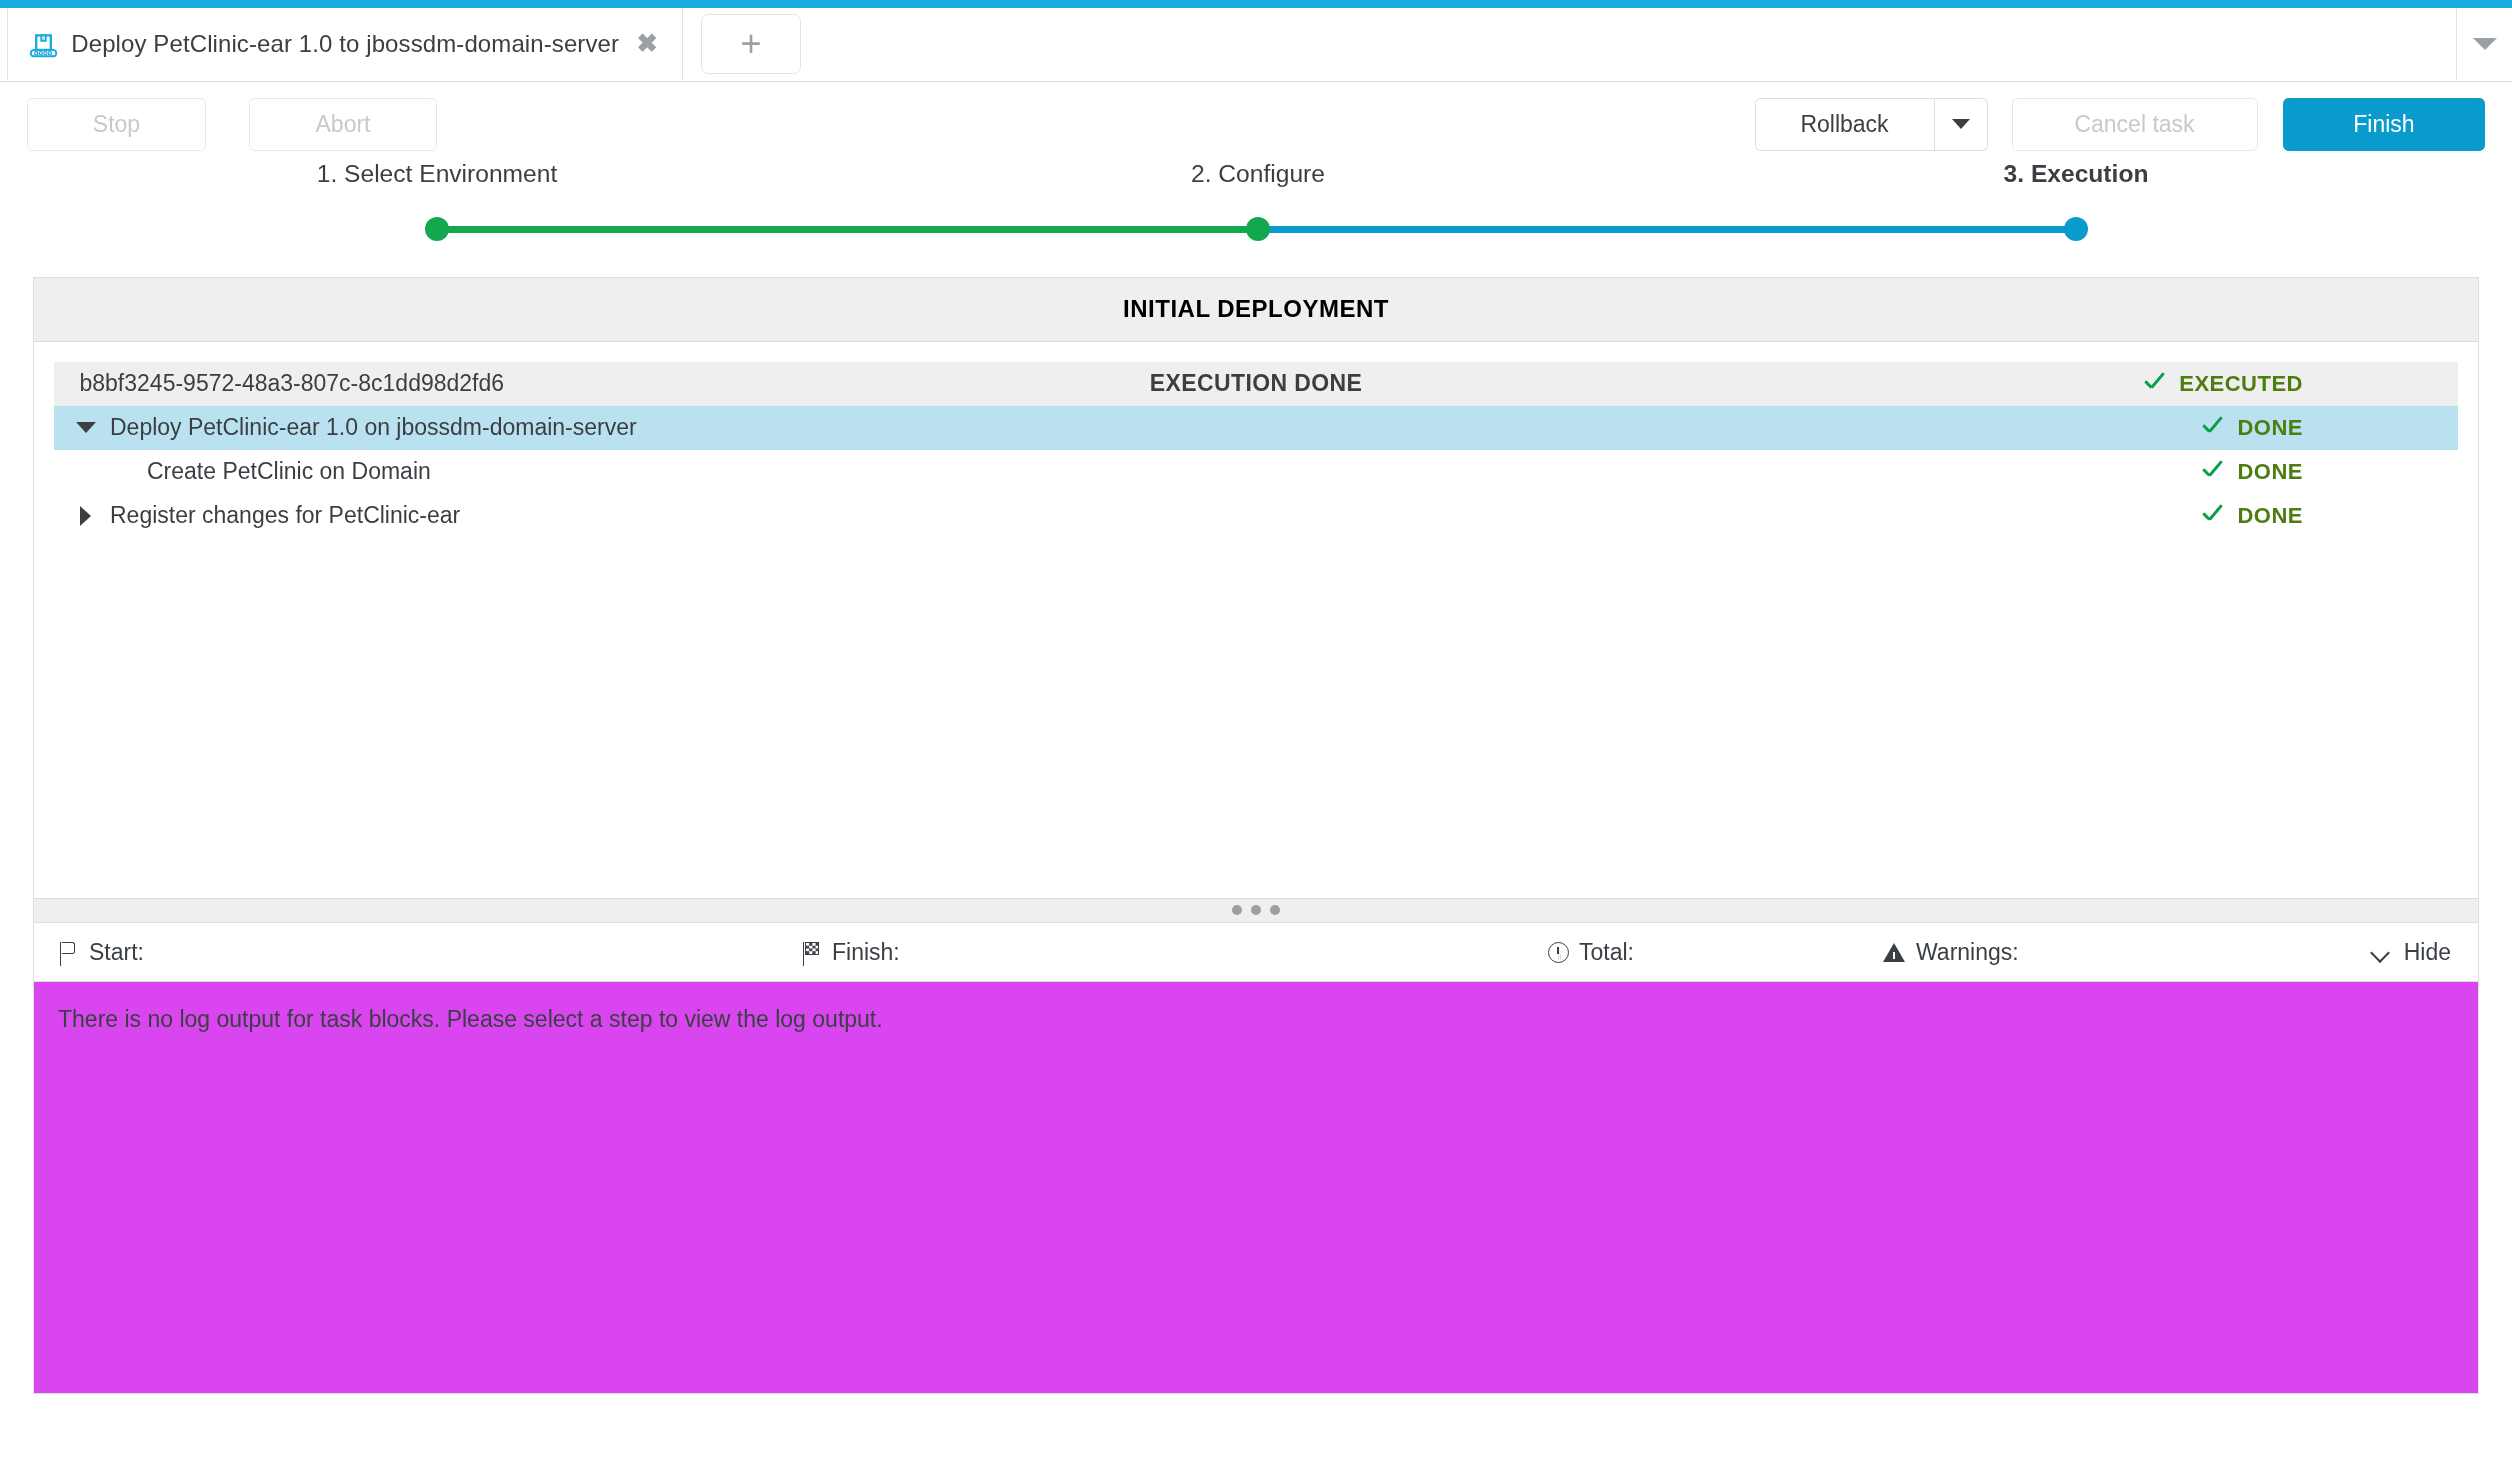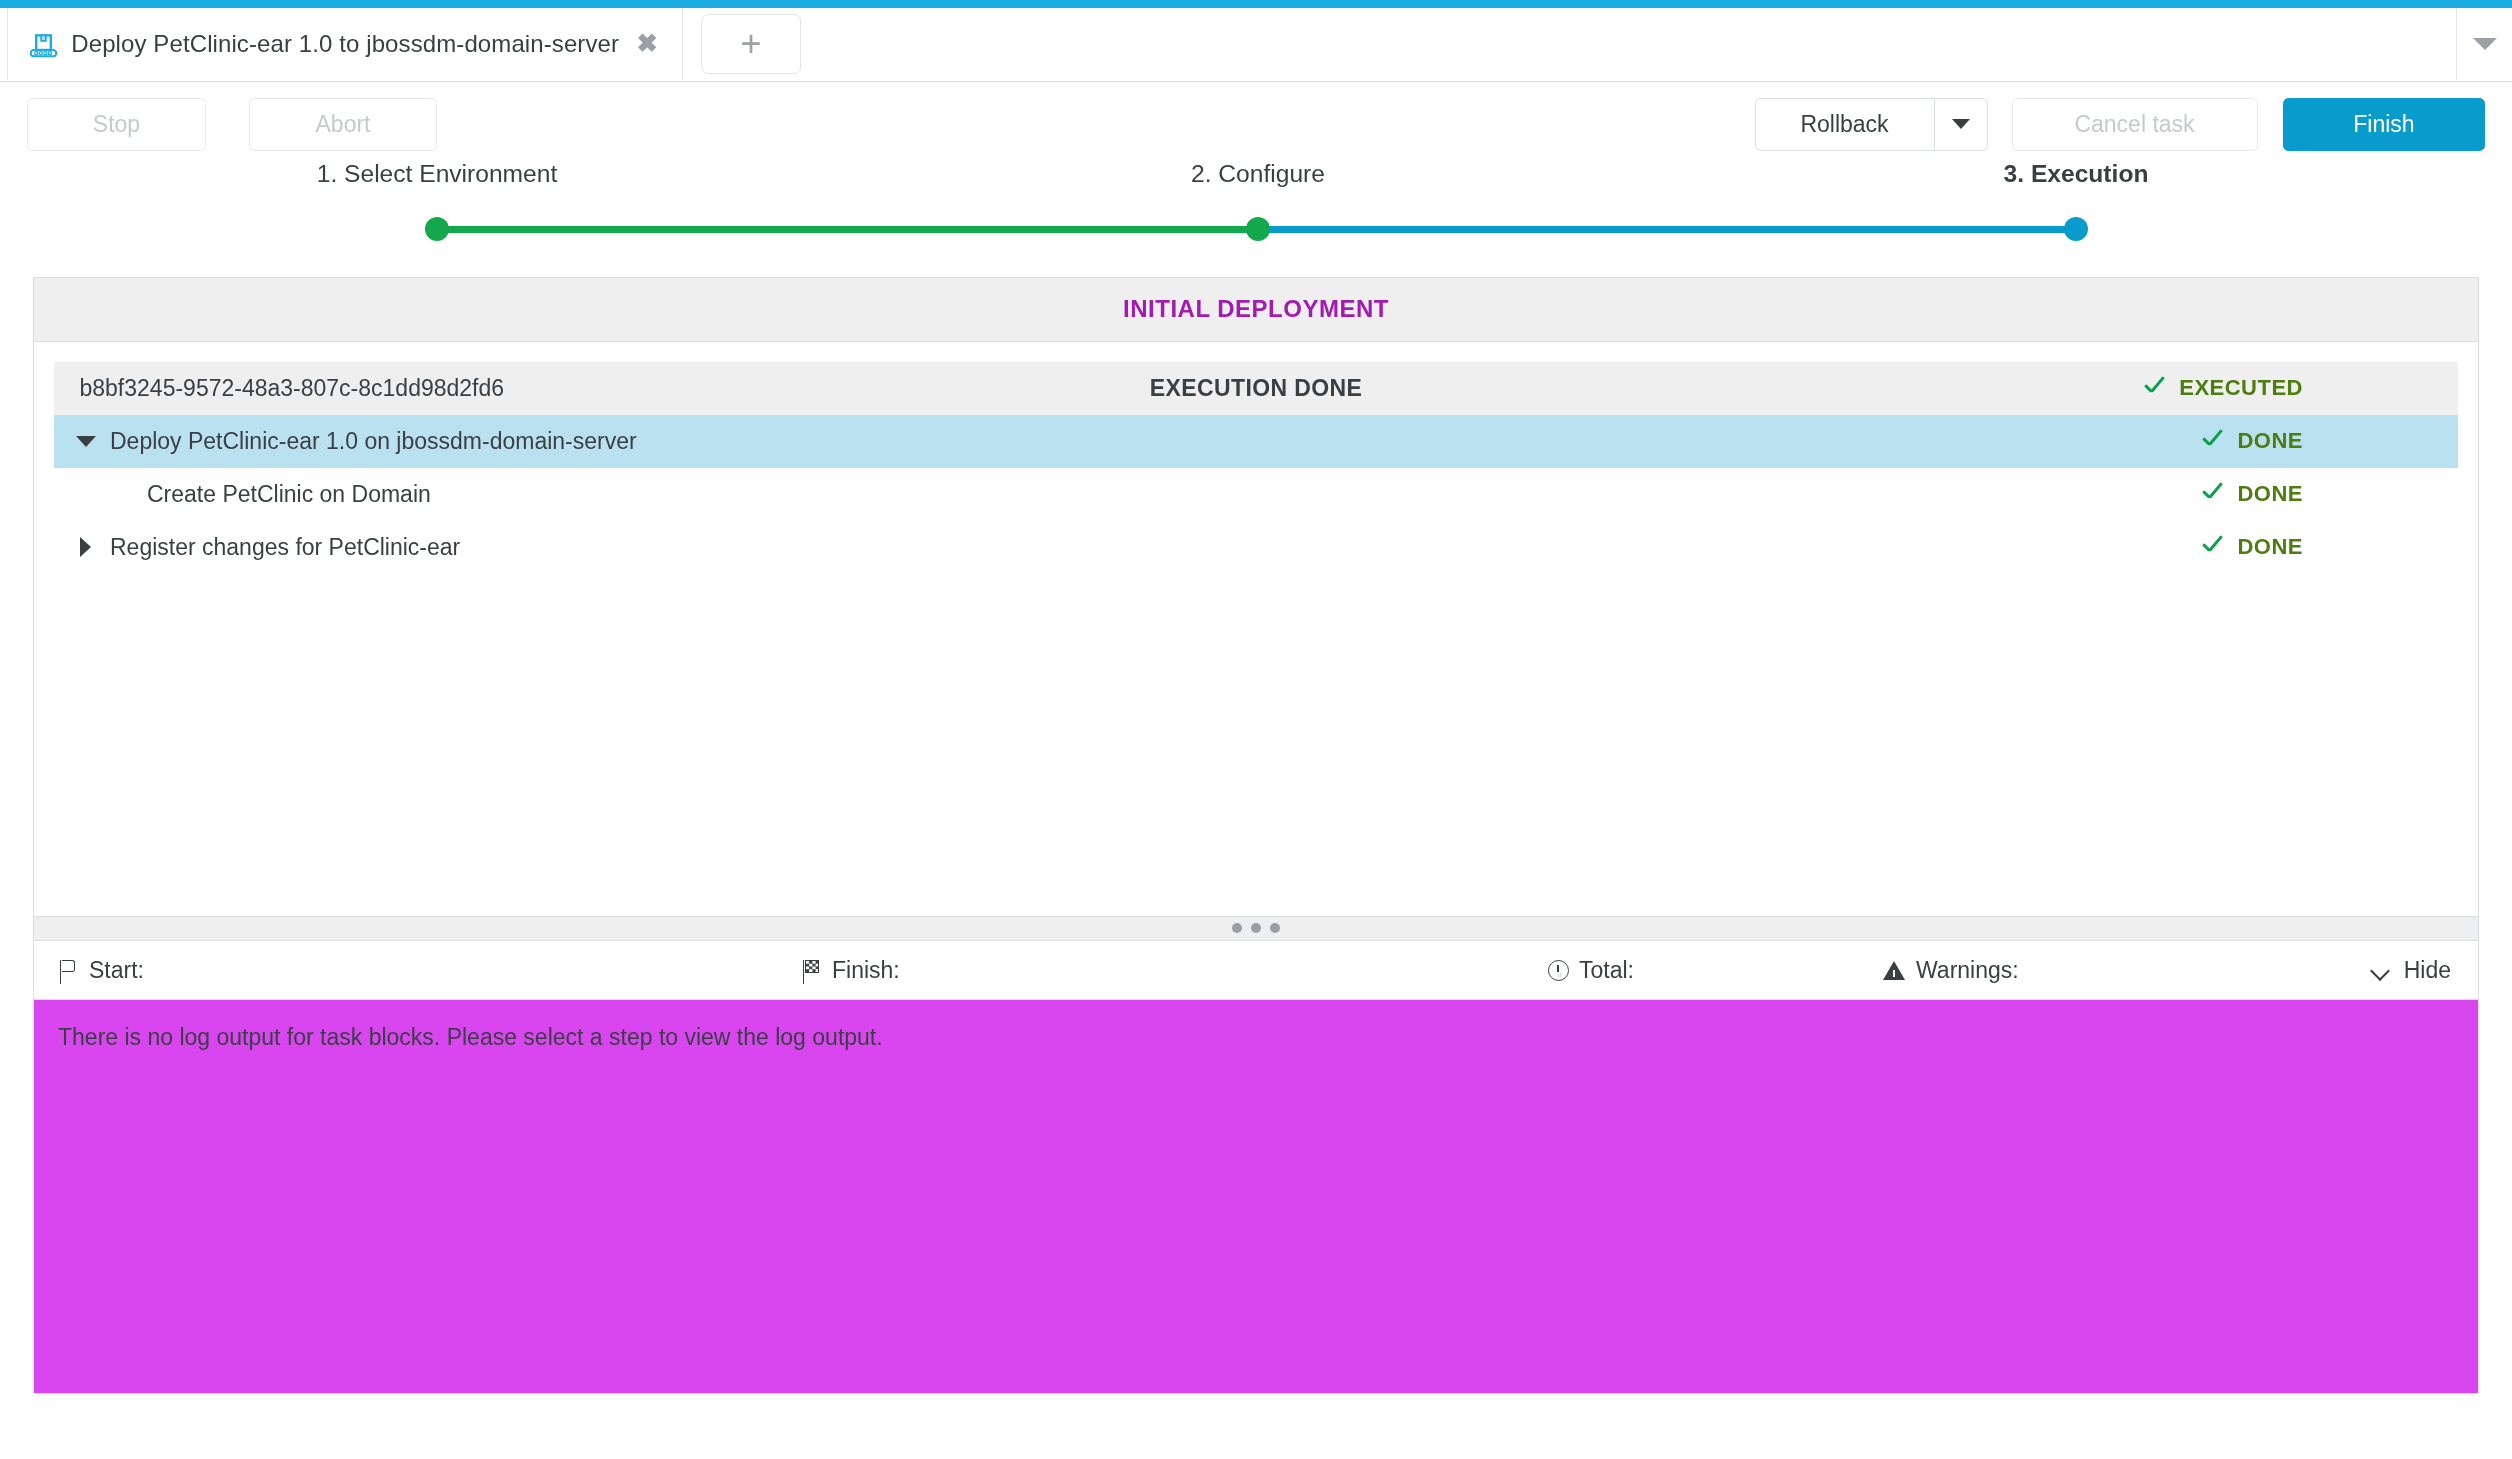"INITIAL DEPLOYMENT" .panel-header { color: #a21caf -> #000000 }
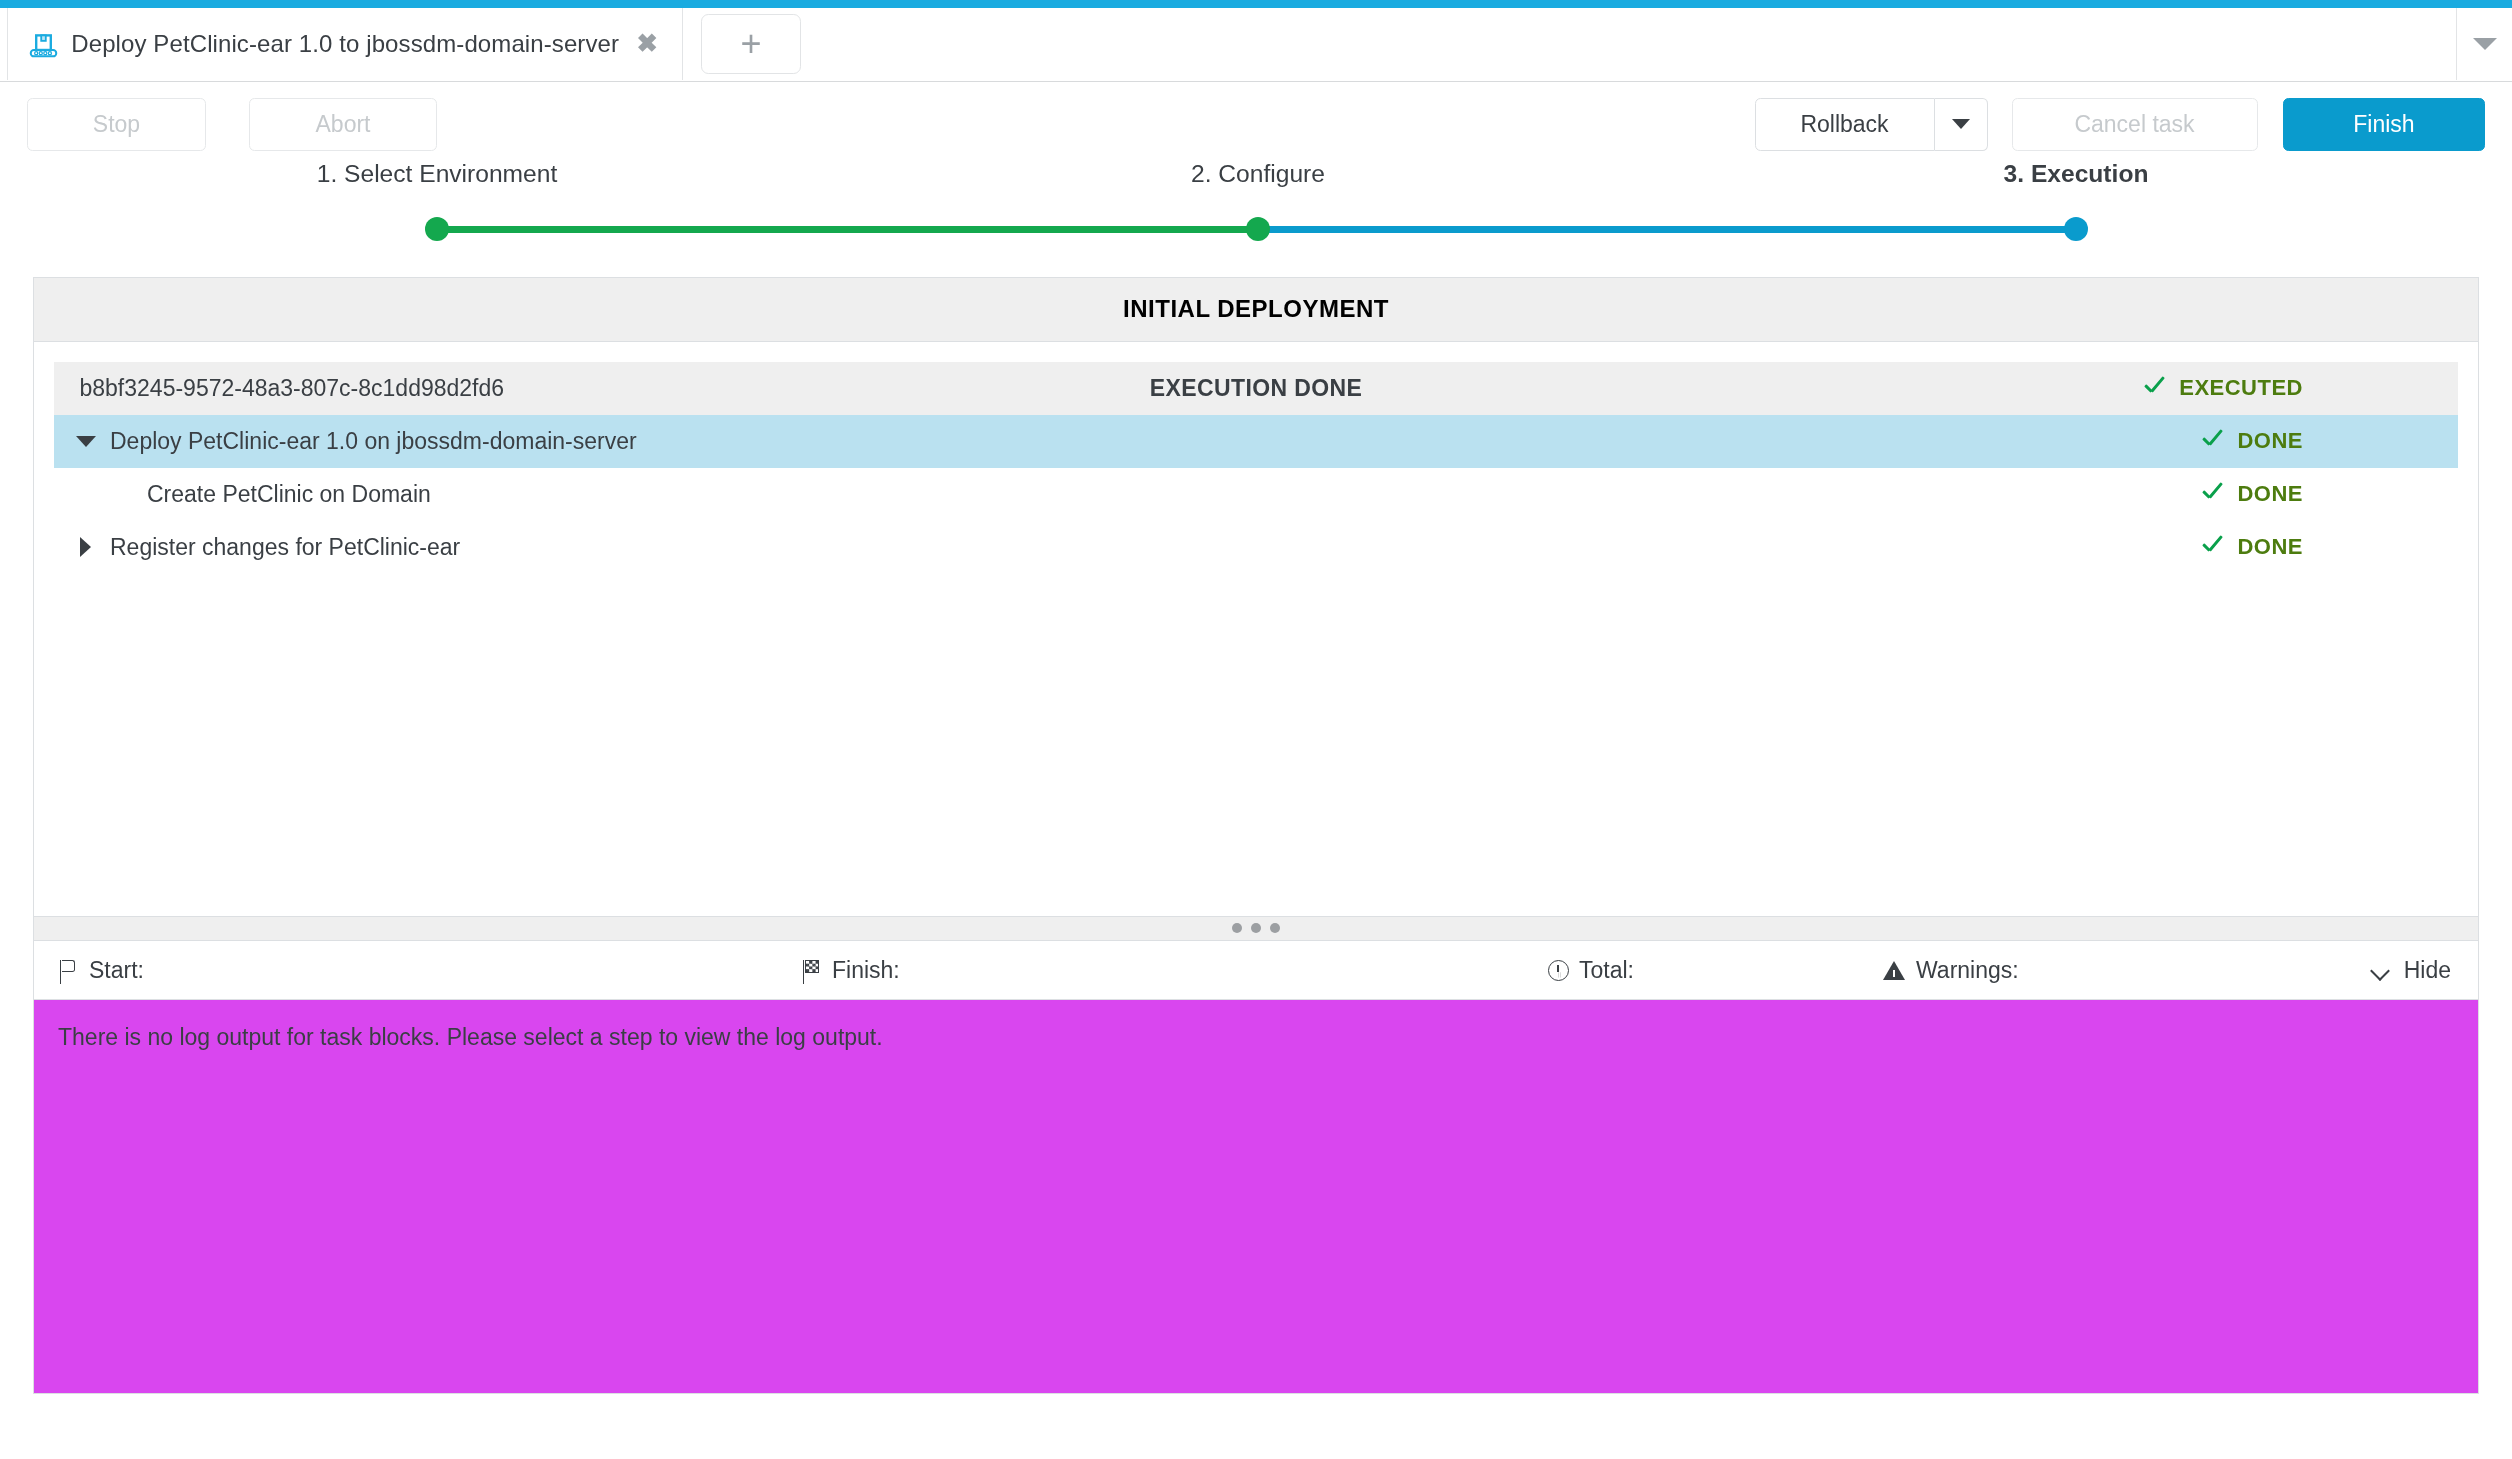"b8bf3245-9572-48a3-807c-8c1dd98d2fd6" .row { height: 53px -> 44px }
